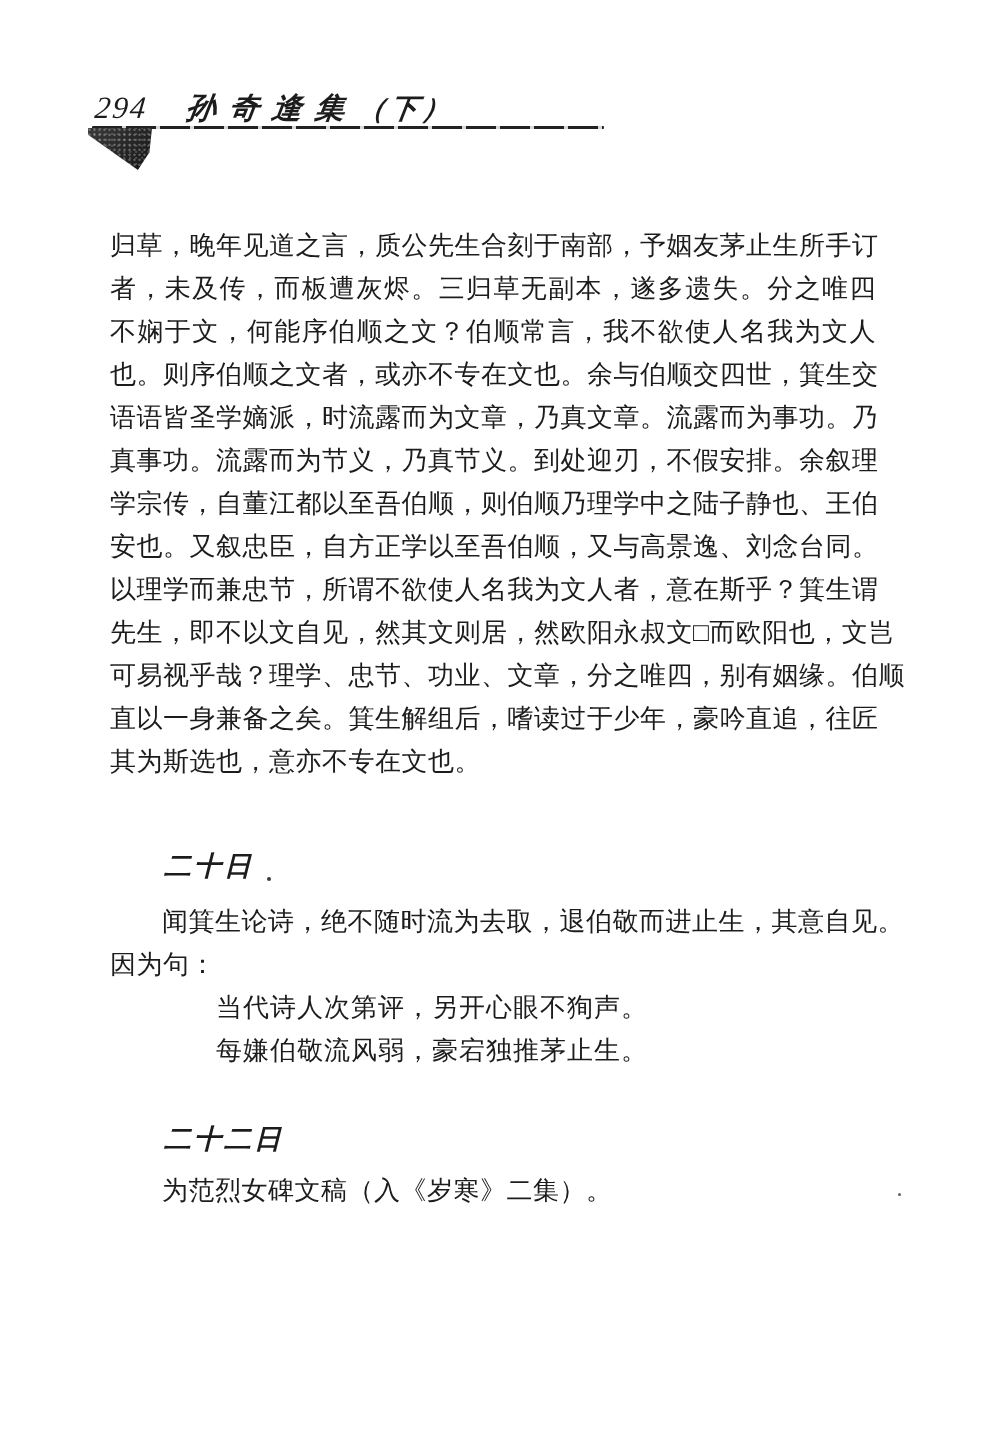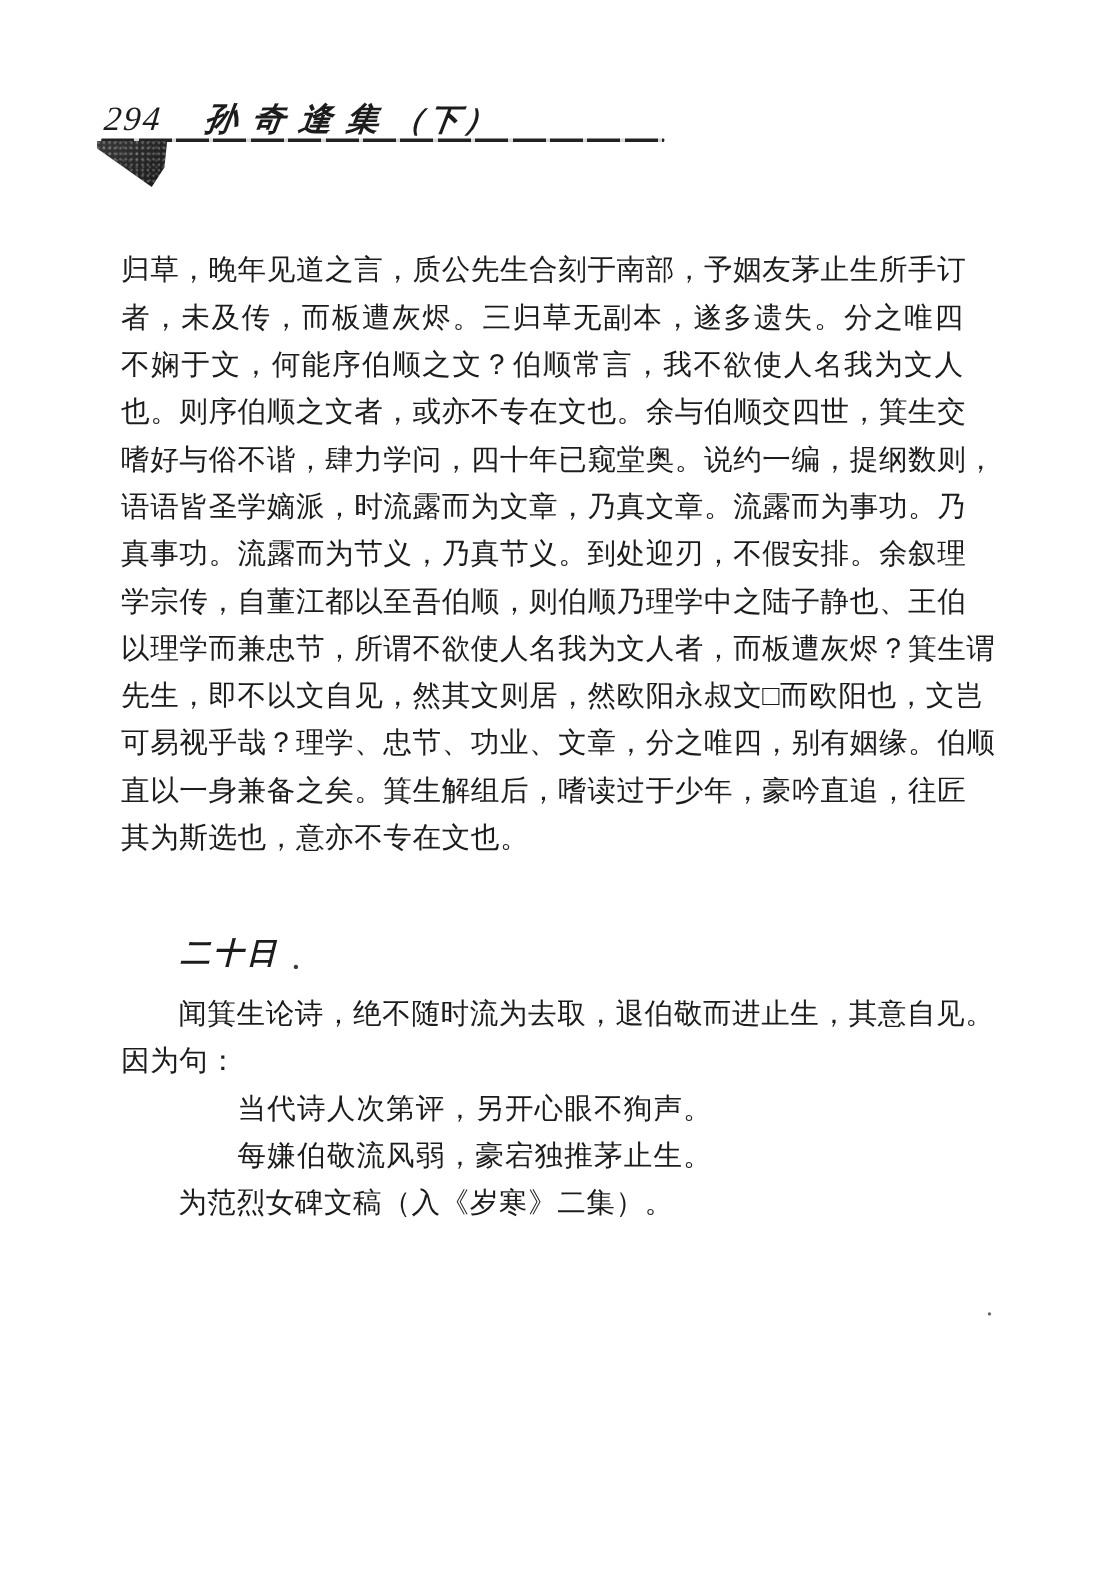"嗜好与俗不谐，肆力学问，四十年已窥堂奥。说约一编，提纲数则，" div.bline { html: <div>嗜好与俗不谐，肆力学问，四十年已窥堂奥。说约一编，提纲数则，</div> -> none }
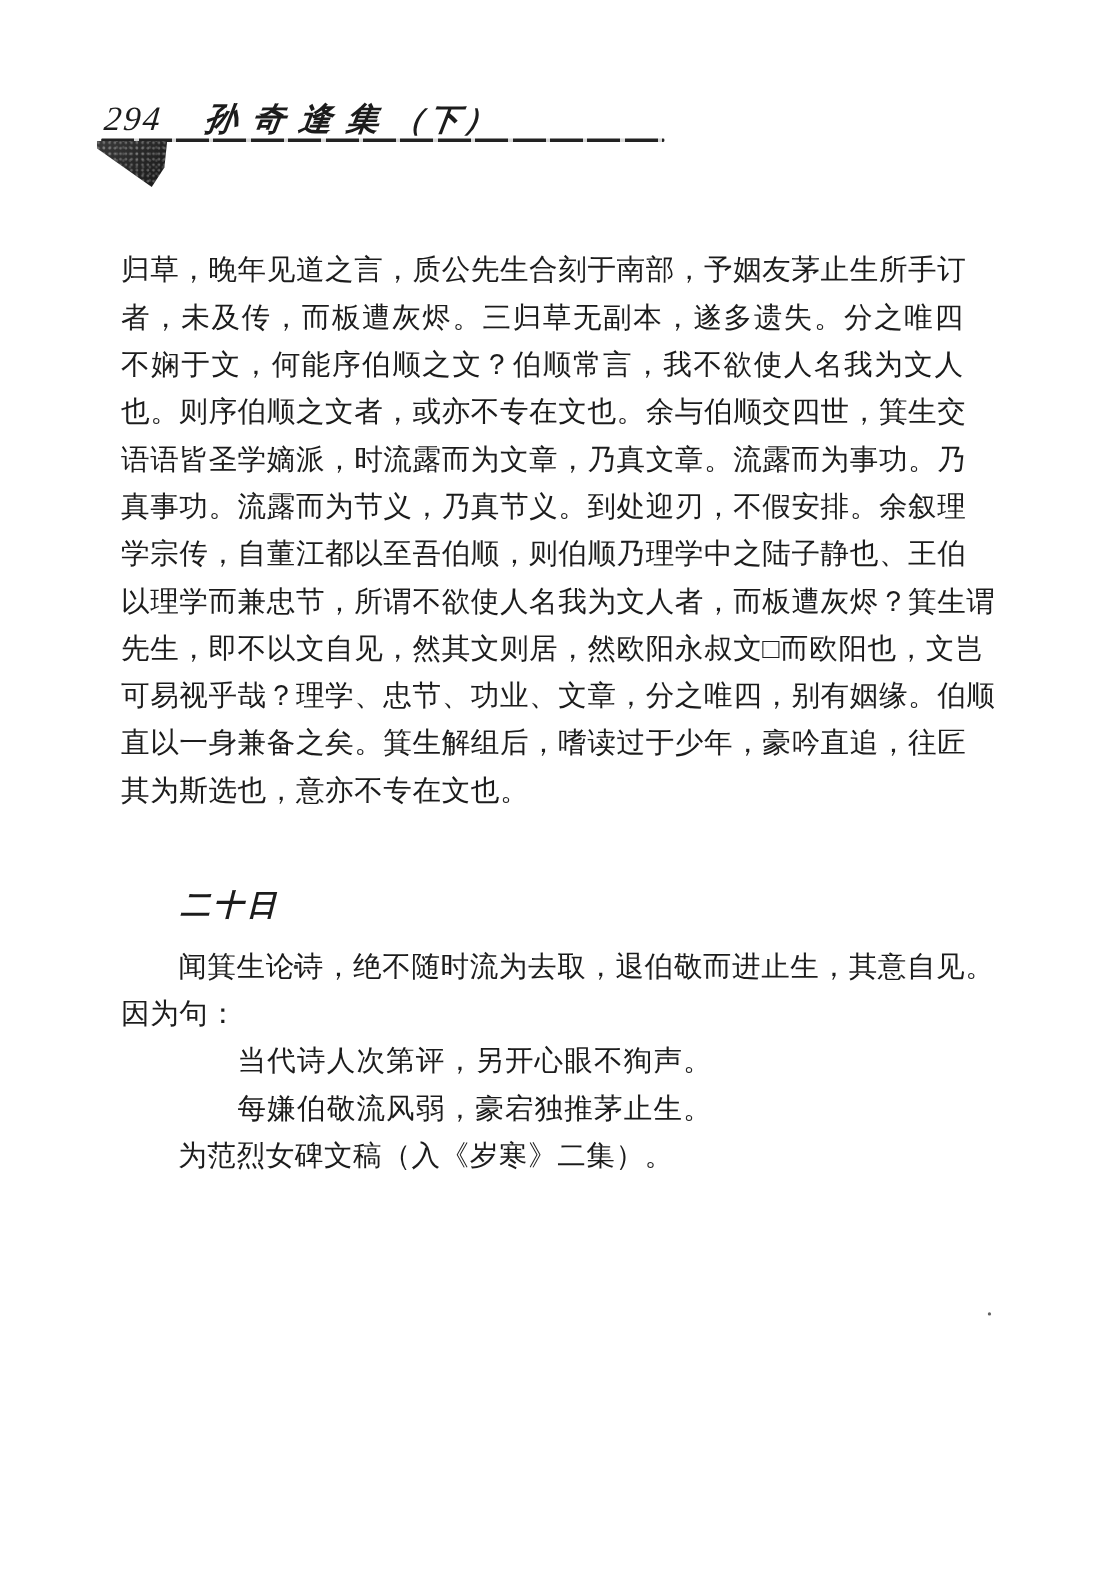"安也。又叙忠臣，自方正学以至吾伯顺，又与高景逸、刘念台同。" div.bline { html: none -> <div>安也。又叙忠臣，自方正学以至吾伯顺，又与高景逸、刘念台同。</div> }
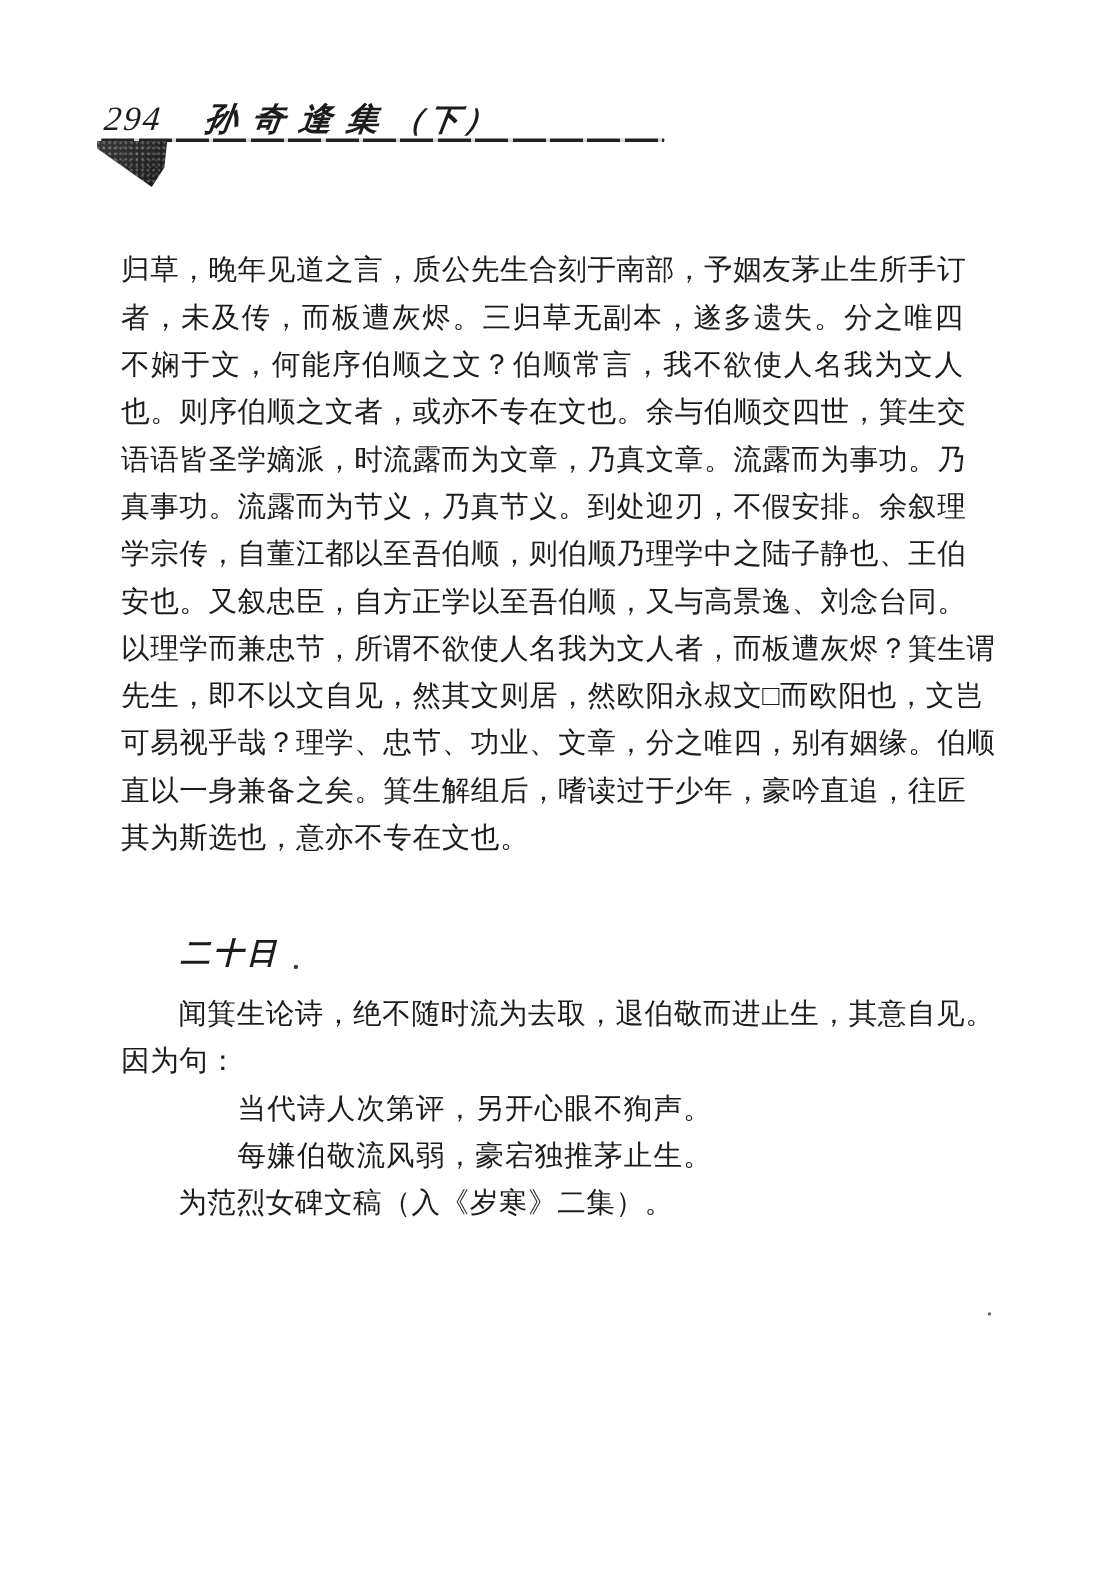"以理学而兼忠节，所谓不欲使人名我为文人者，而板遭灰烬？箕生谓" div.bline { text: 而板遭灰烬 -> 意在斯乎 }
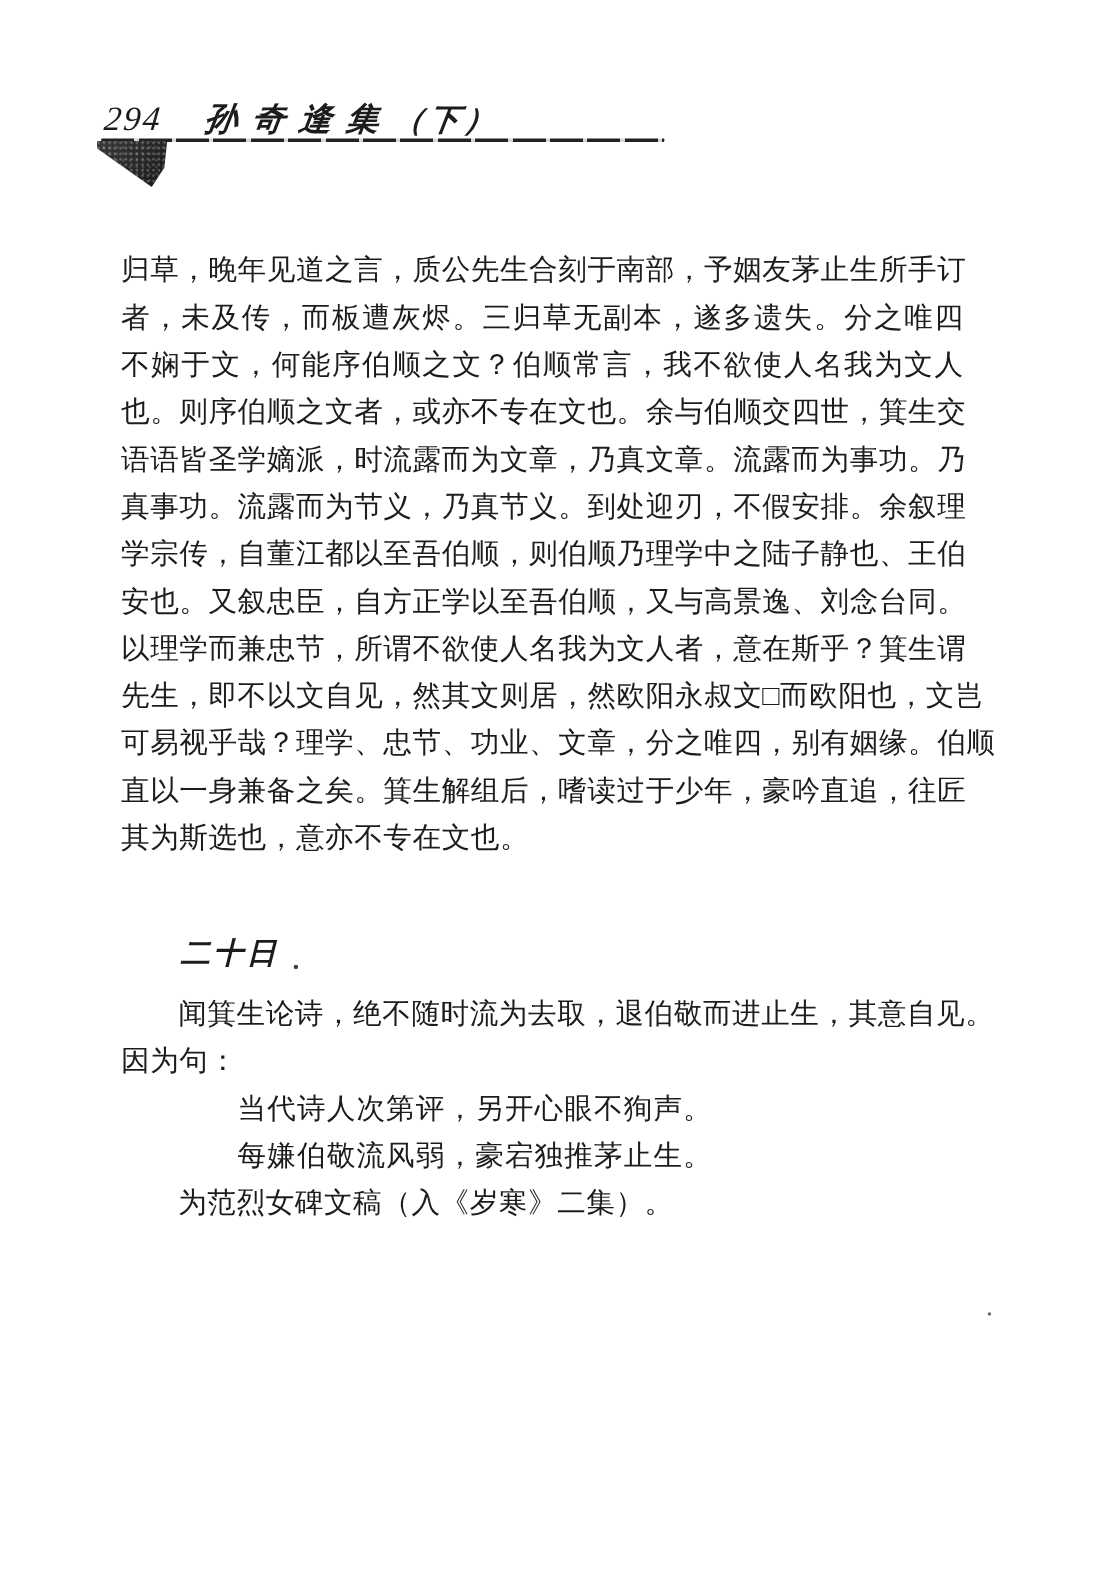"二十二日" h2.entry-heading { html: none -> <h2>二十二日</h2> }
